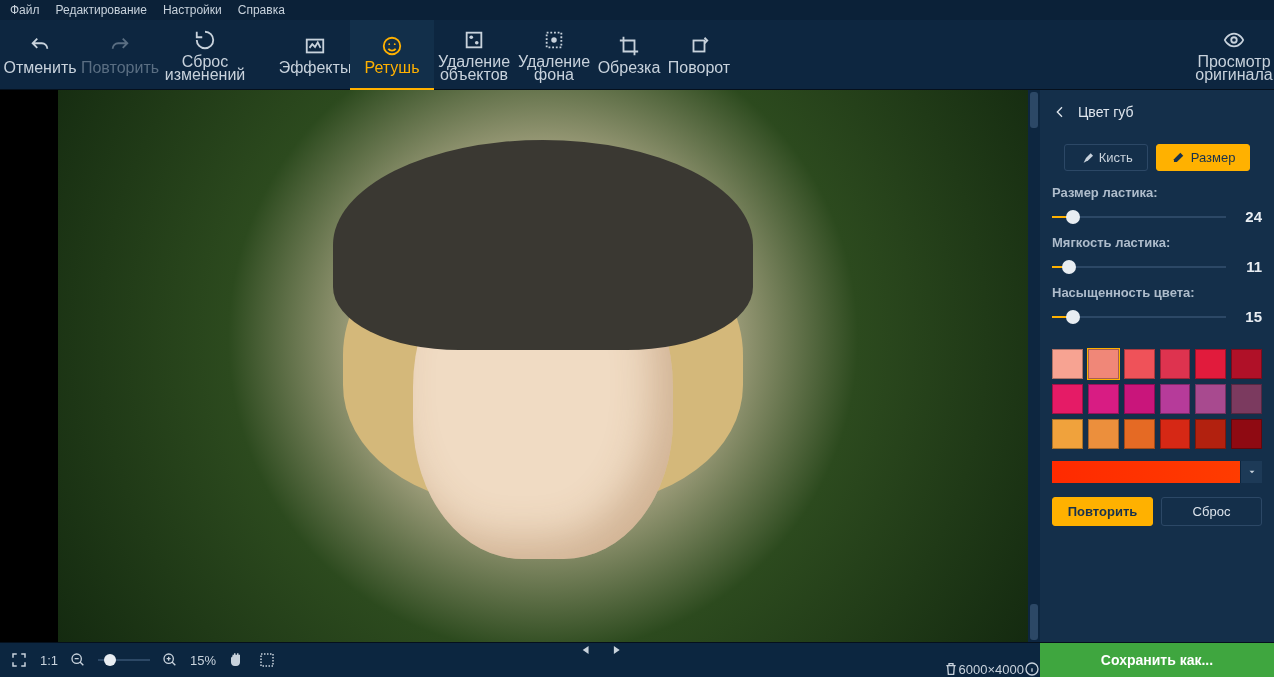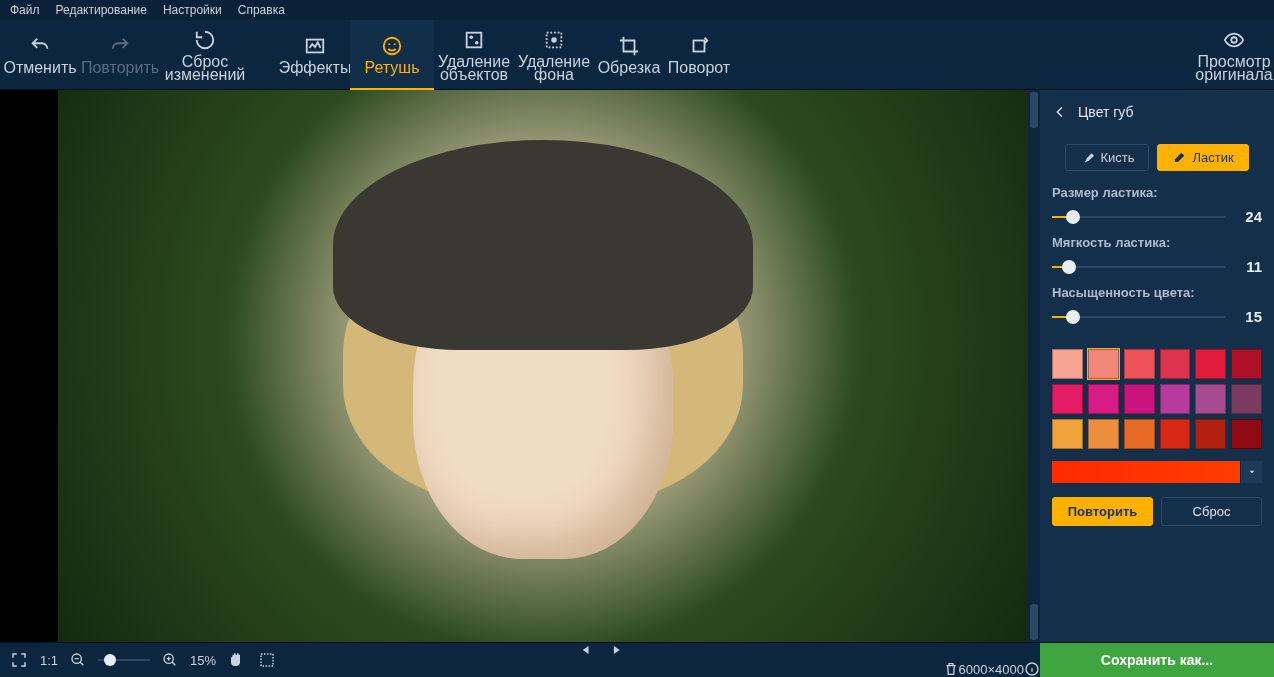"Ластик" span { text: Ластик -> Размер }
